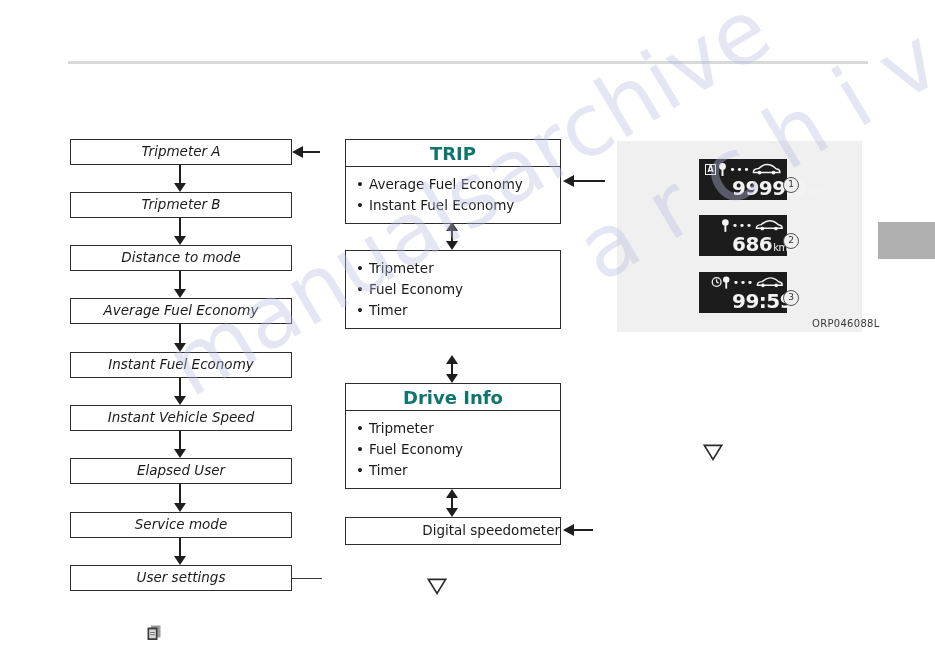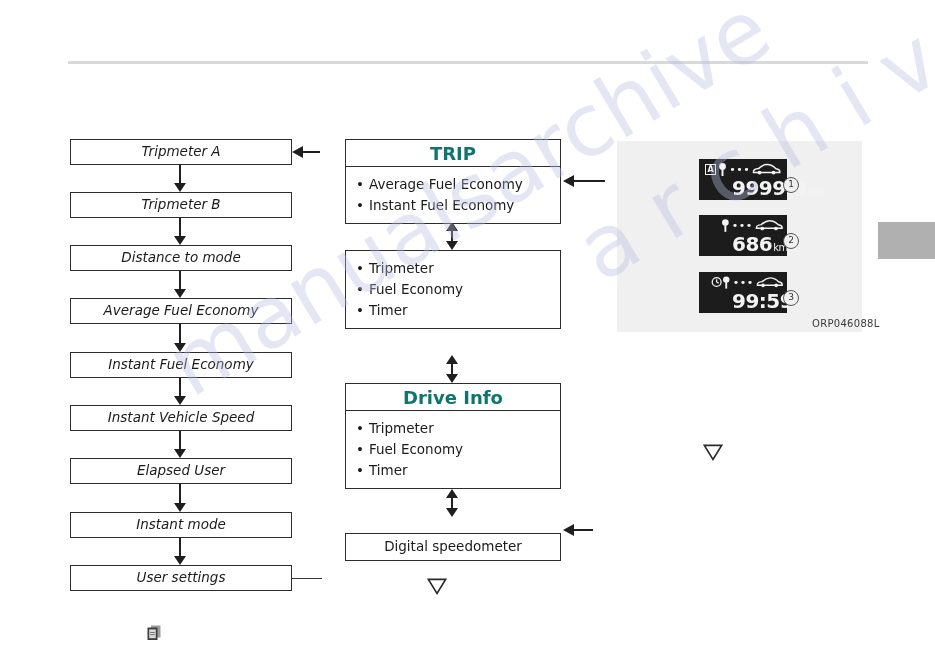"Instant mode" span.fbox-label { text: Instant -> Service }
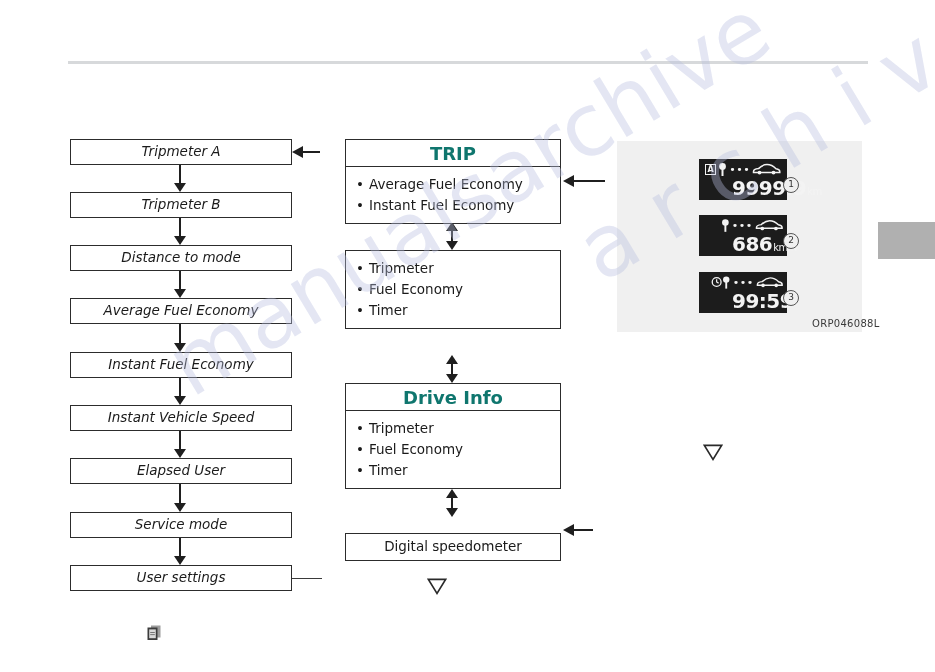"Digital speedometer" .gbox-plain { justify-content: center -> flex-end; margin-top: 16px -> none }
